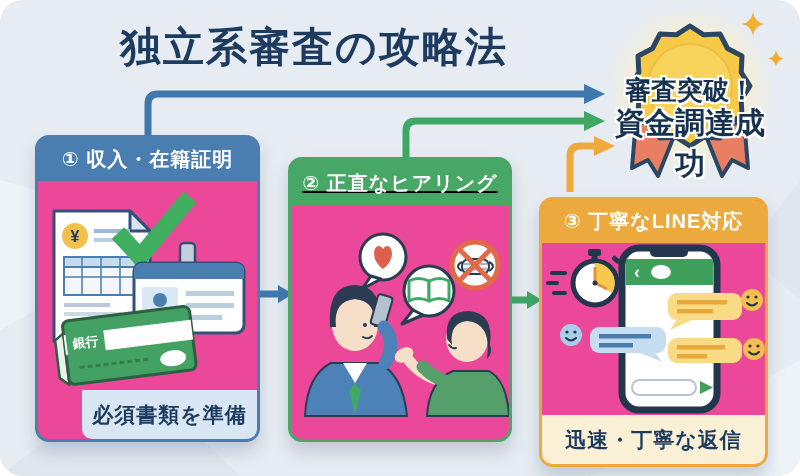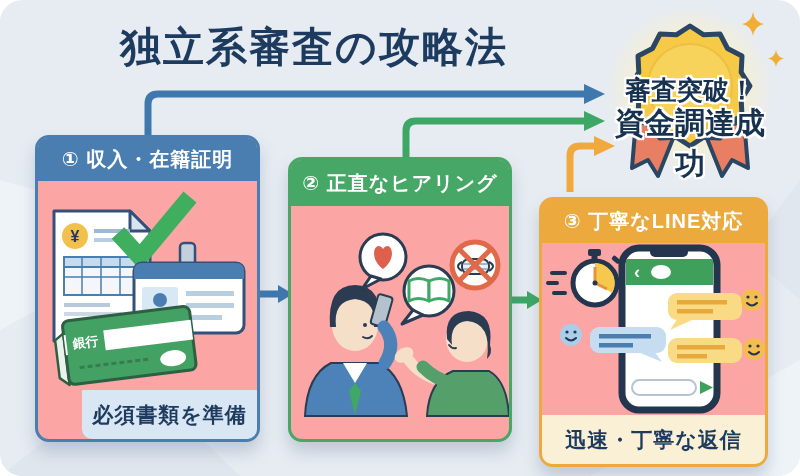"① 収入・在籍証明" .panel { background: #fca5a5 -> #ec4899 }
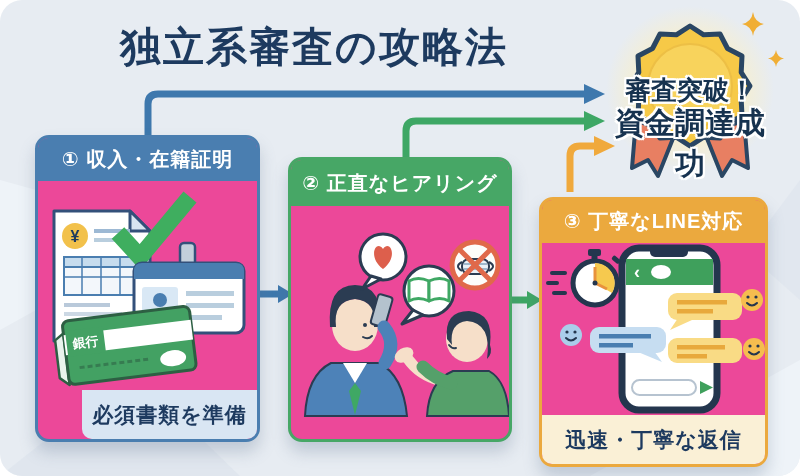"② 正直なヒアリング" .p2 { text-decoration: none -> underline }
